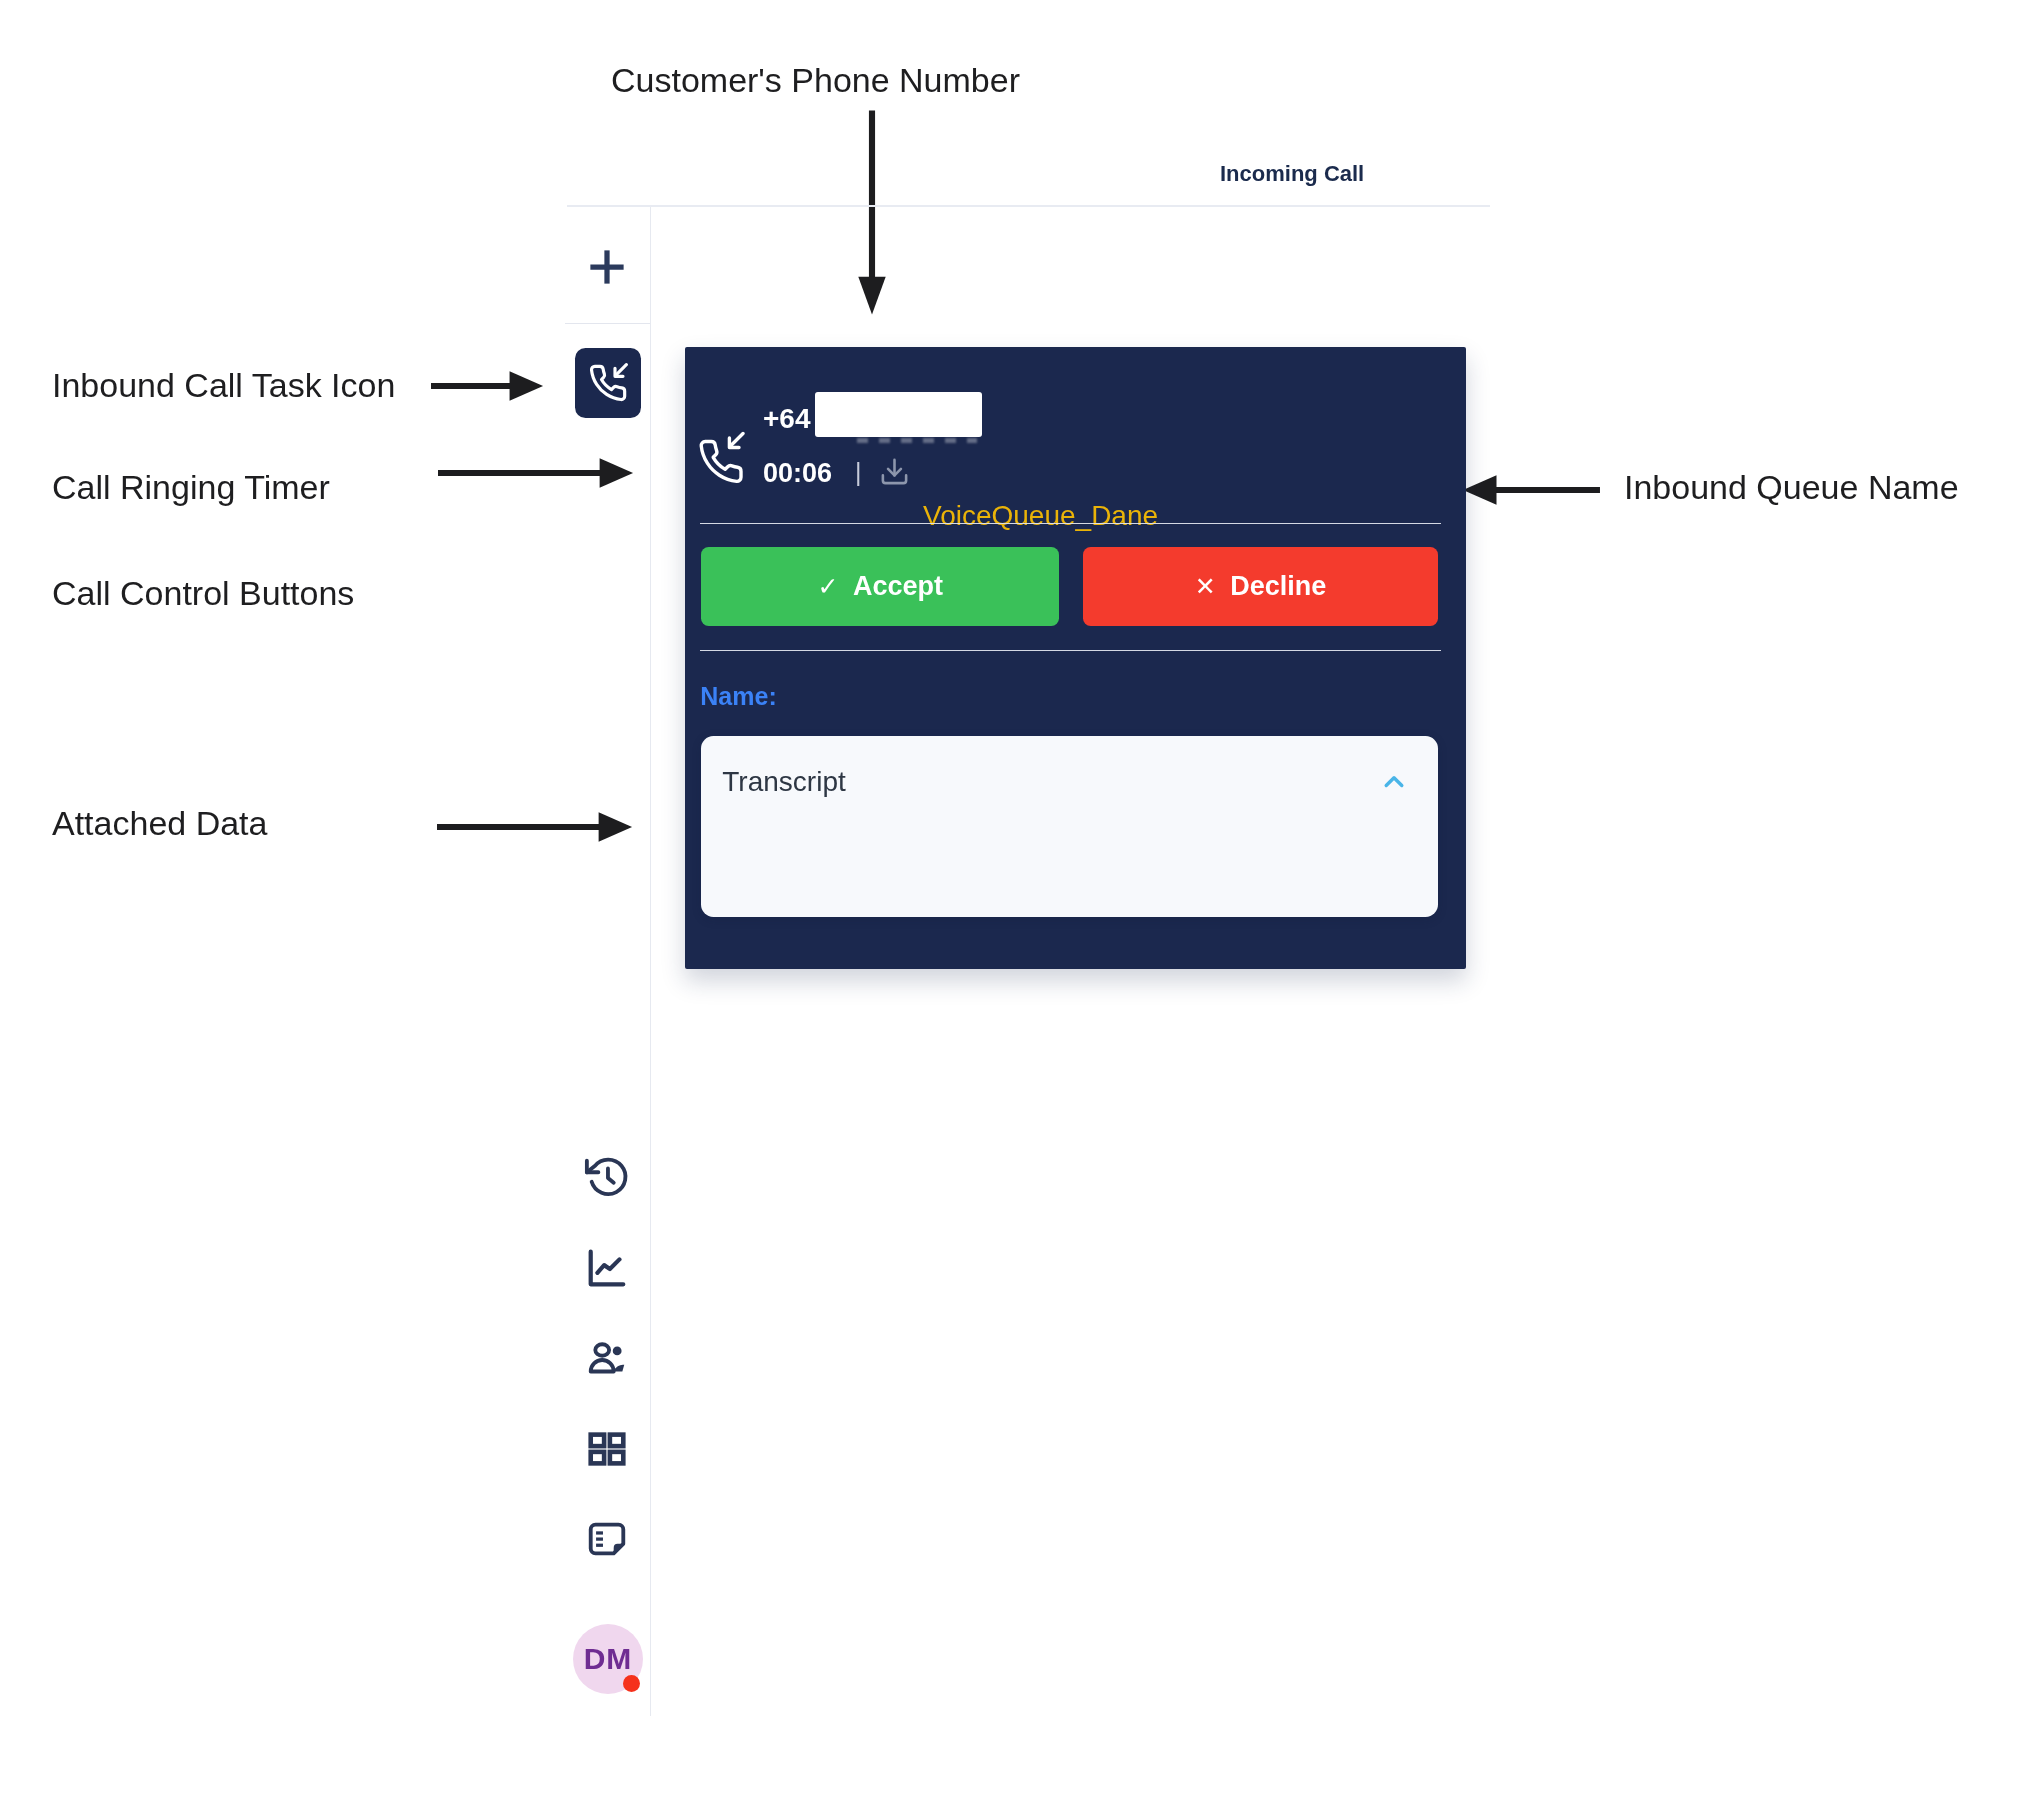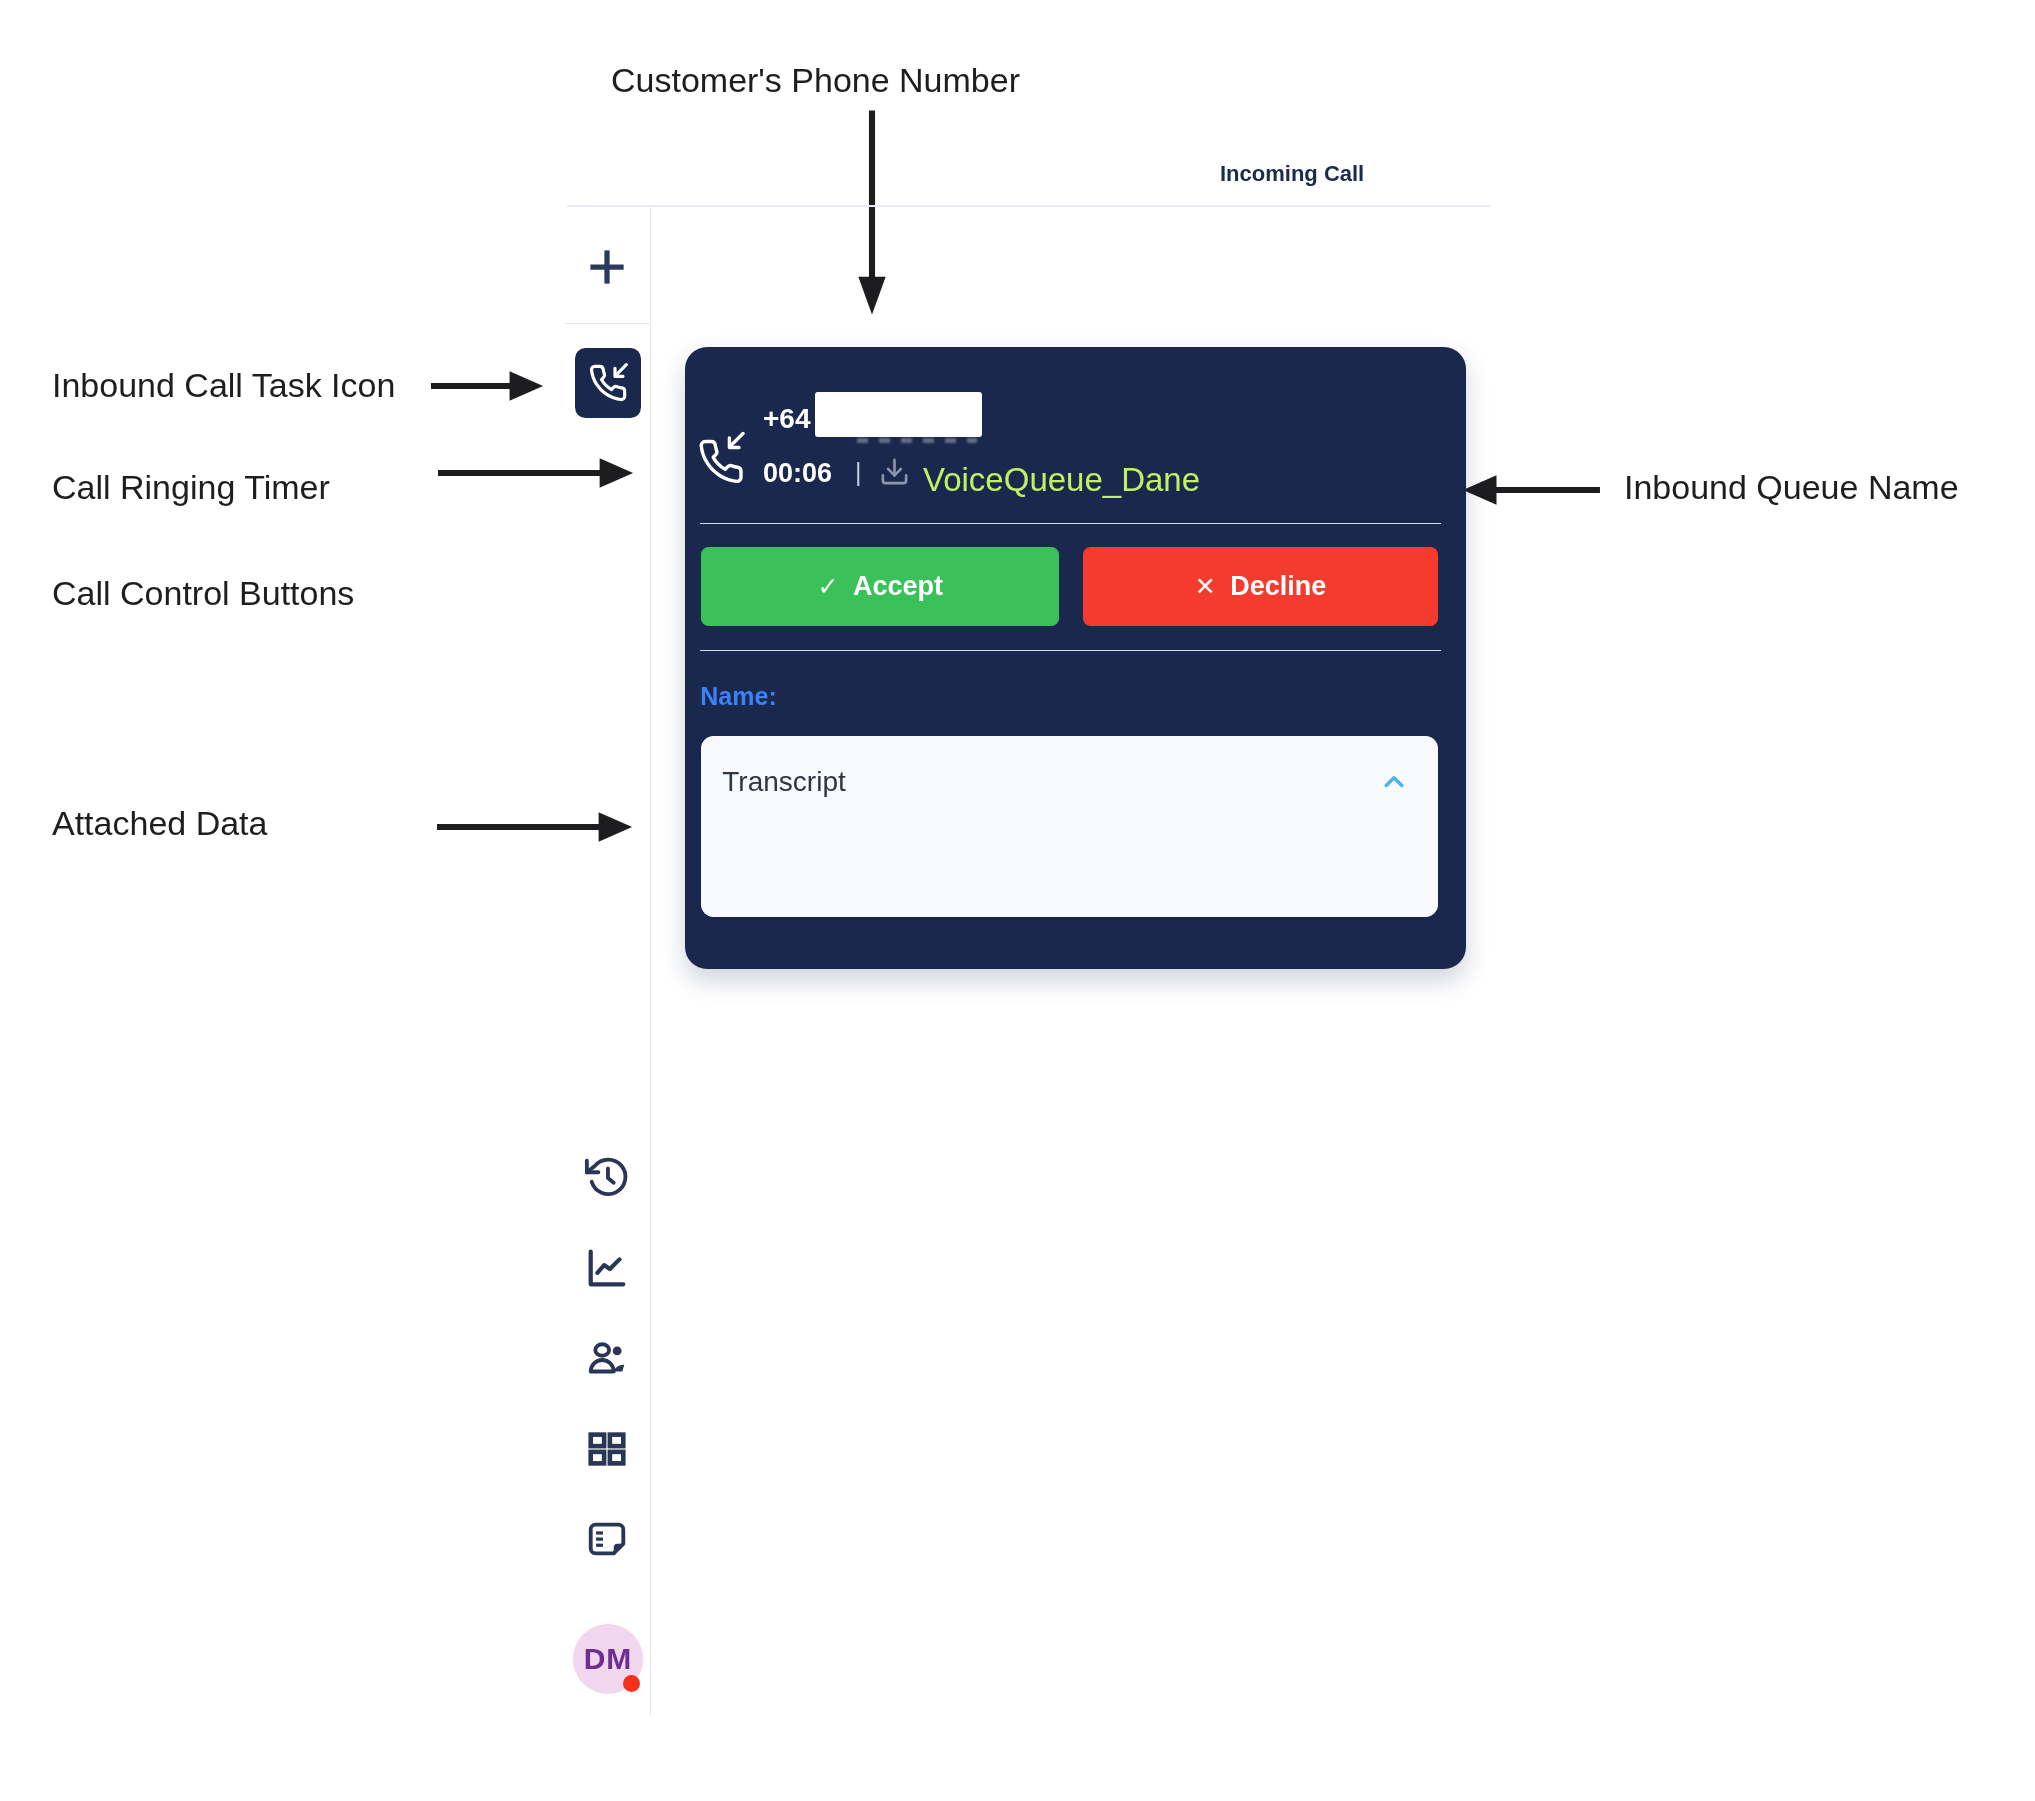"+64" .call-card { border-radius: 22px -> 2px }
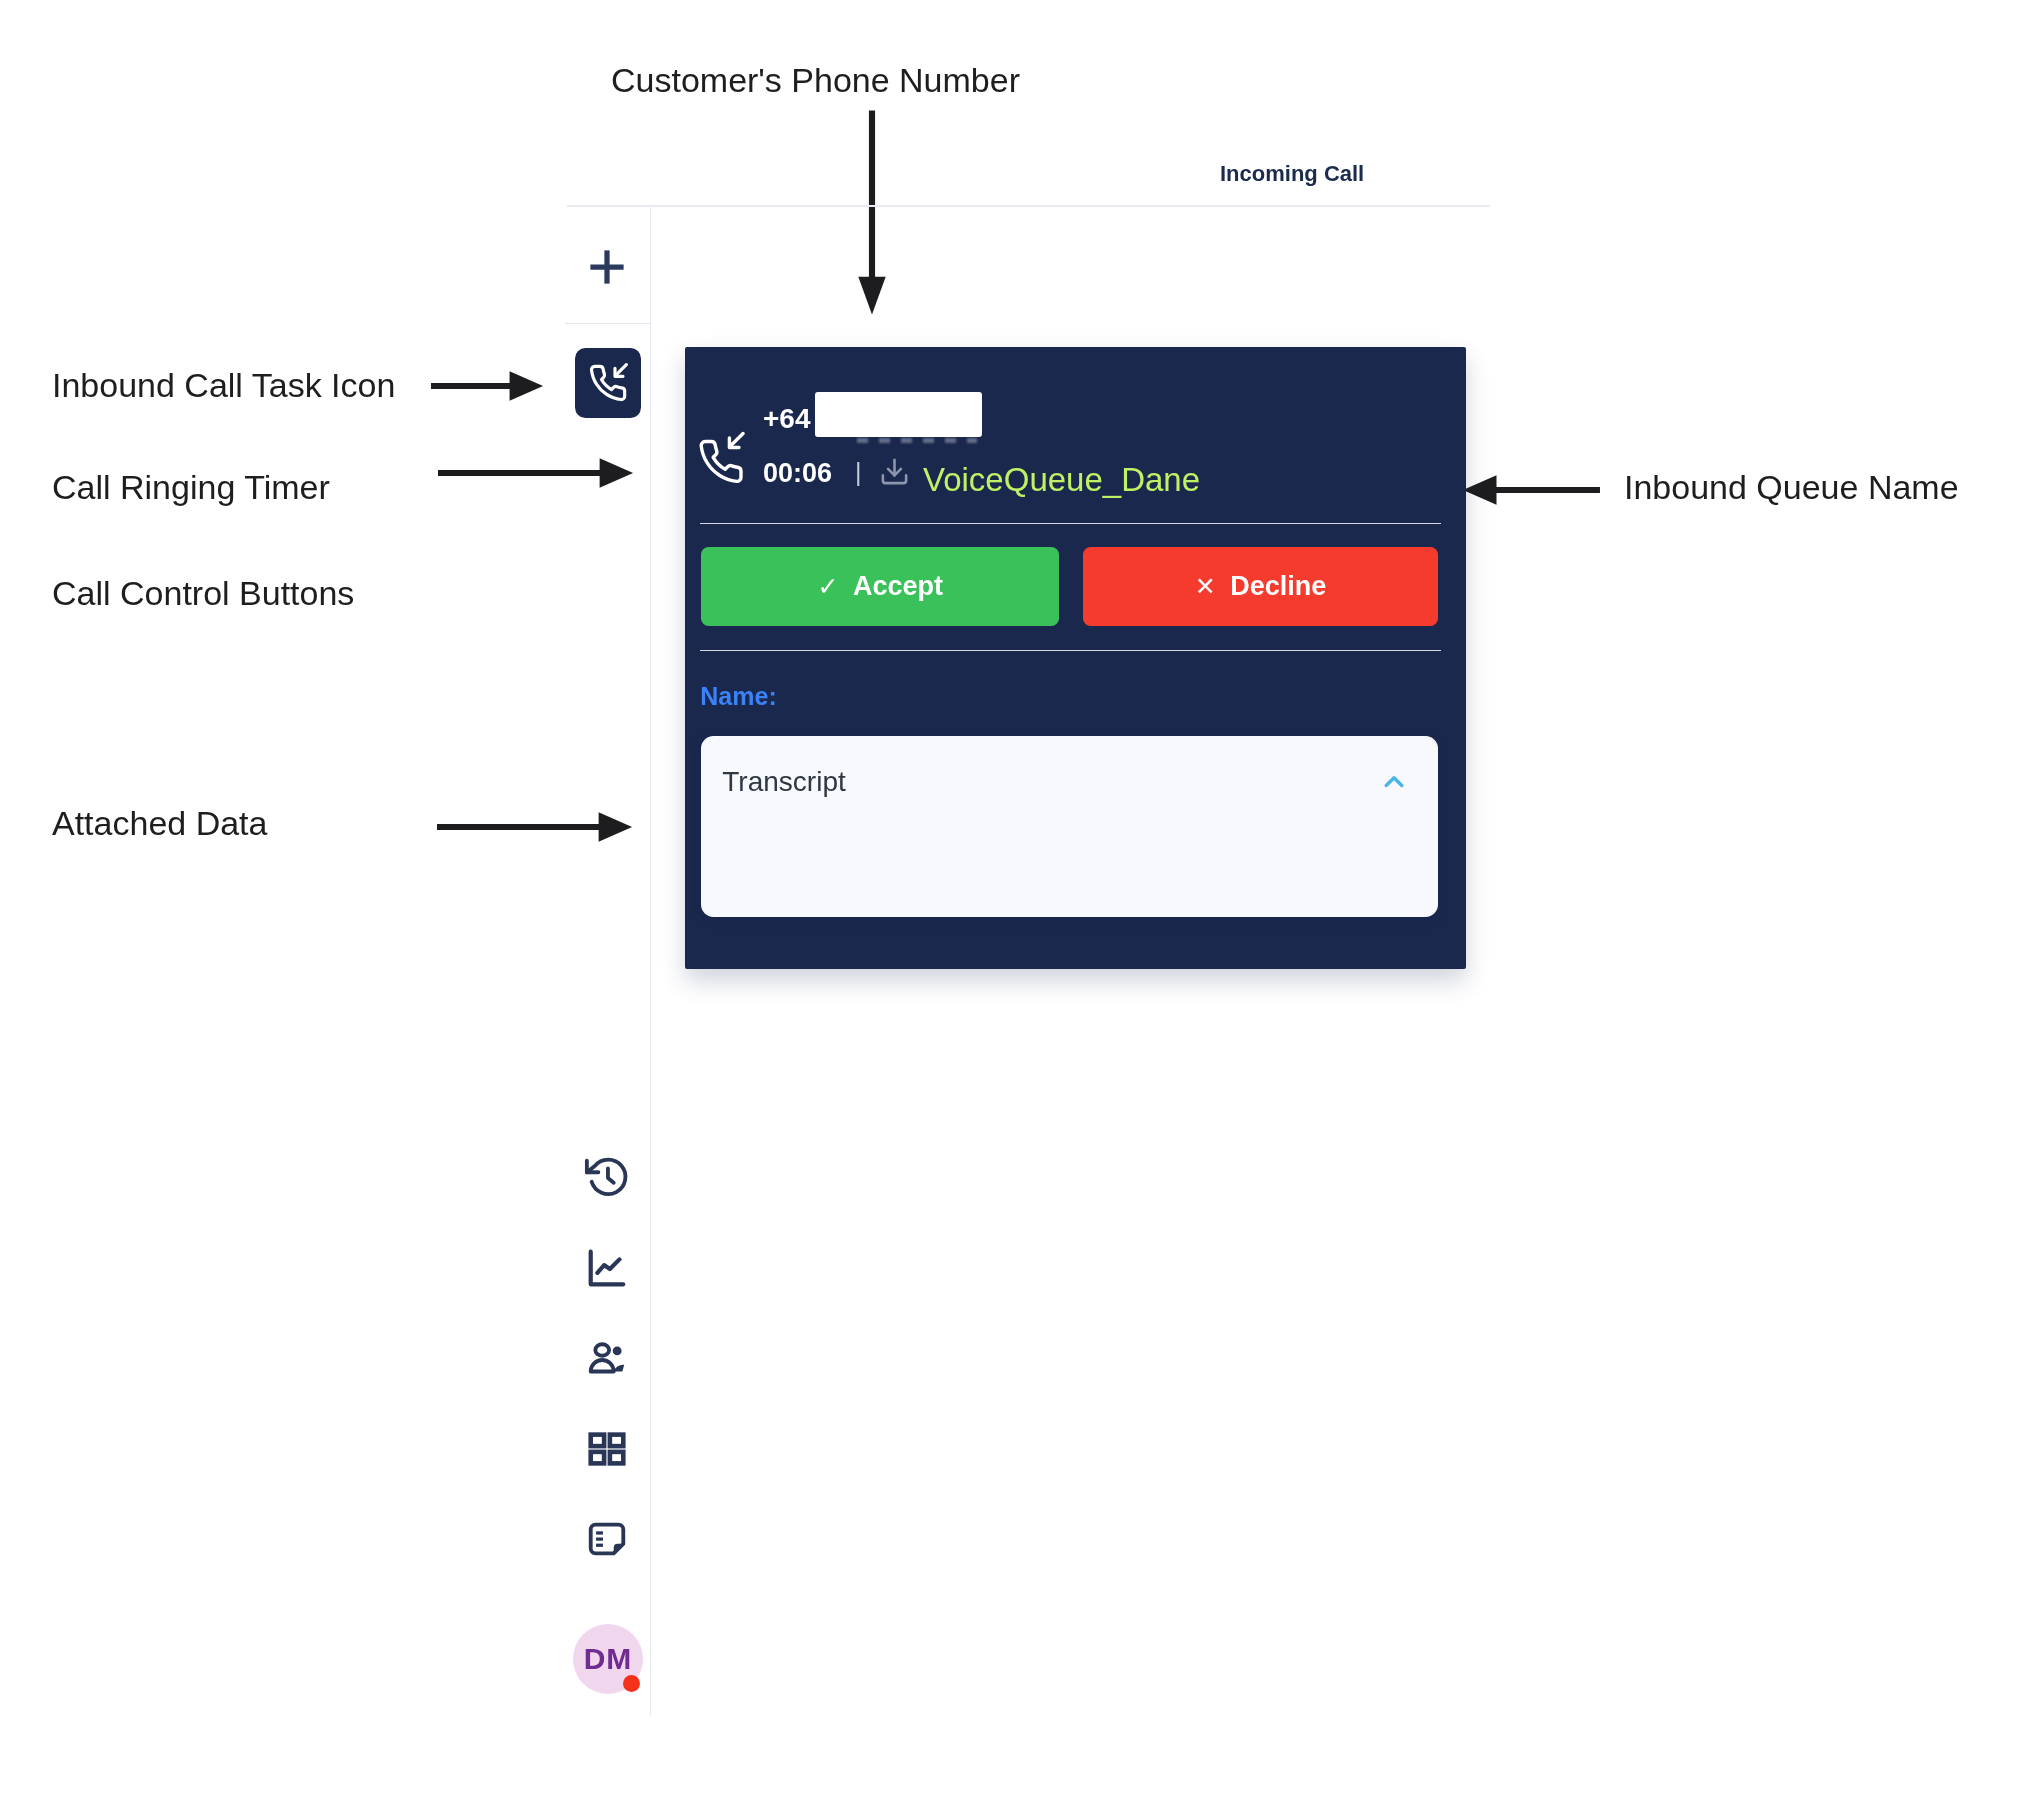"VoiceQueue_Dane" .queue-name { color: #bef264 -> #eab308; font-size: 33px -> 28px; margin-top: none -> 39px }
